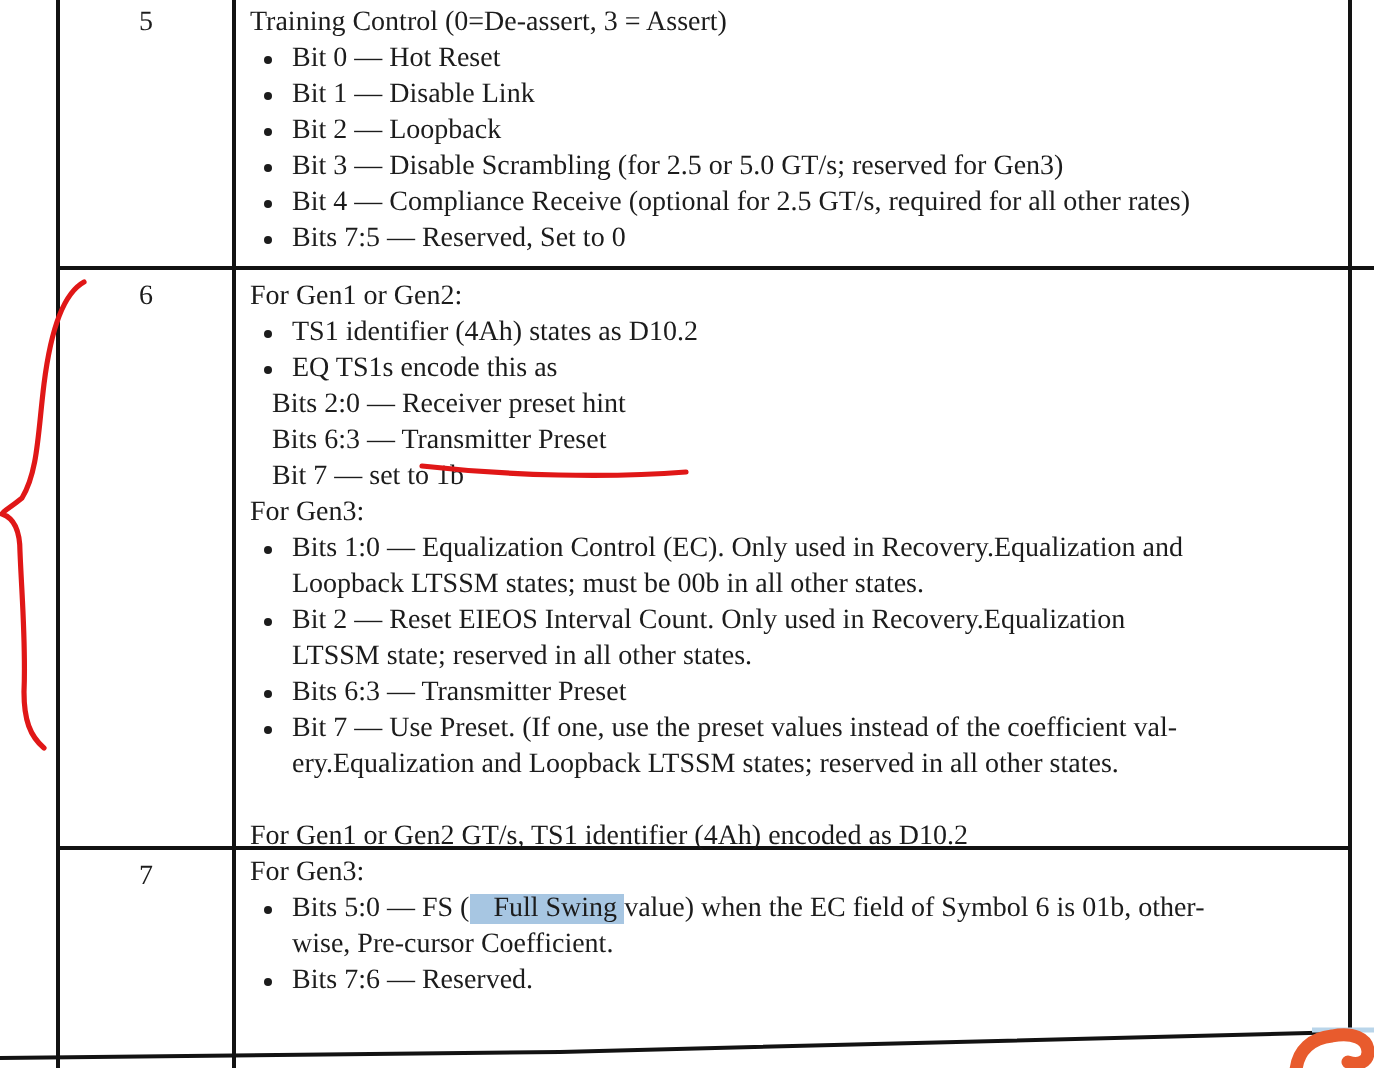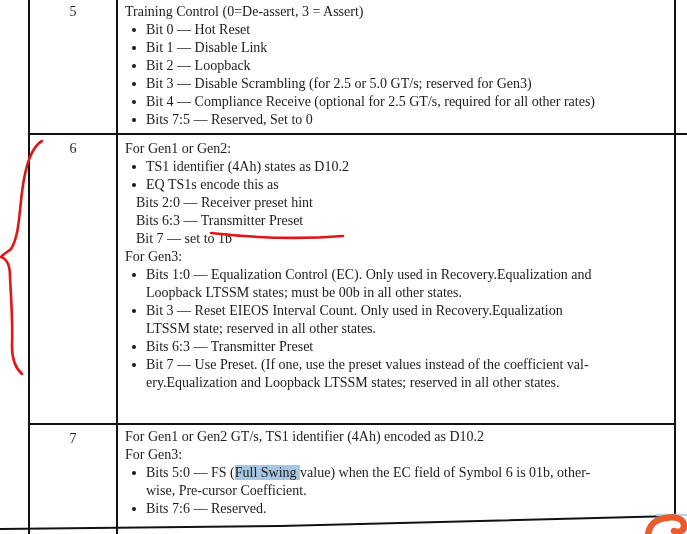"Bit 3 — Reset EIEOS" span { text: 3 -> 2 }
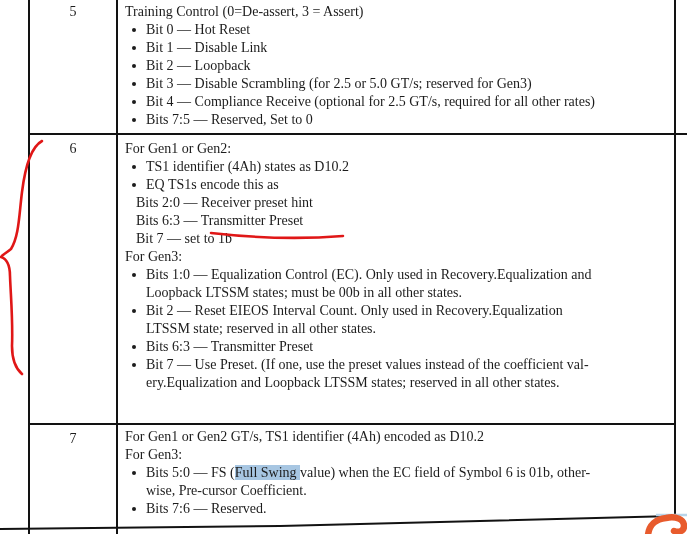"For Gen1 or Gen2 GT/s," div.cell { top: 428px -> 410px }
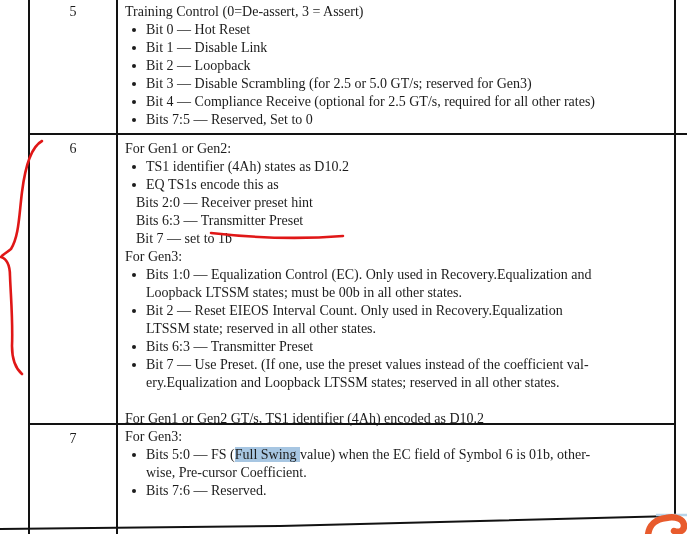"Full Swing" .hl { padding-left: none -> 12px }
